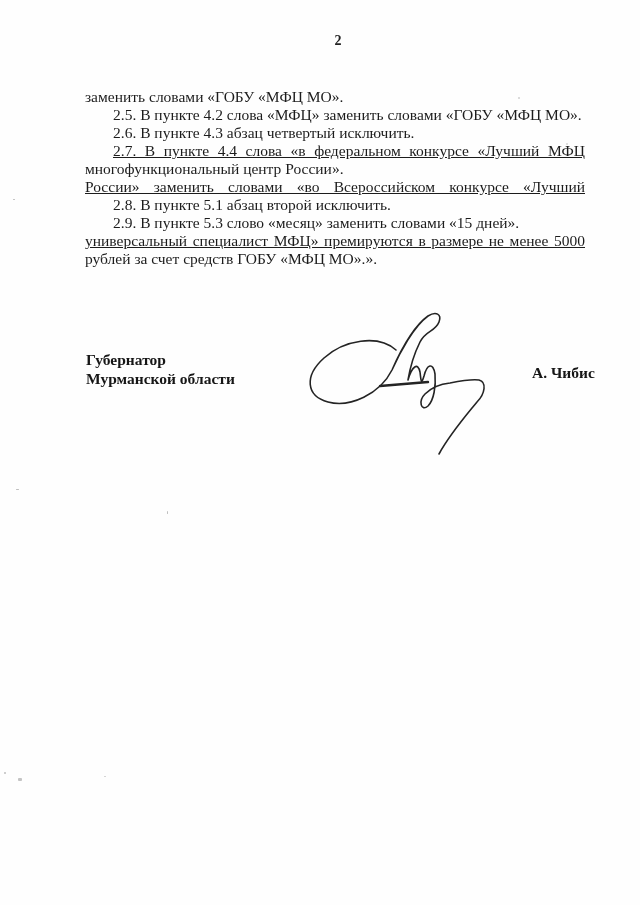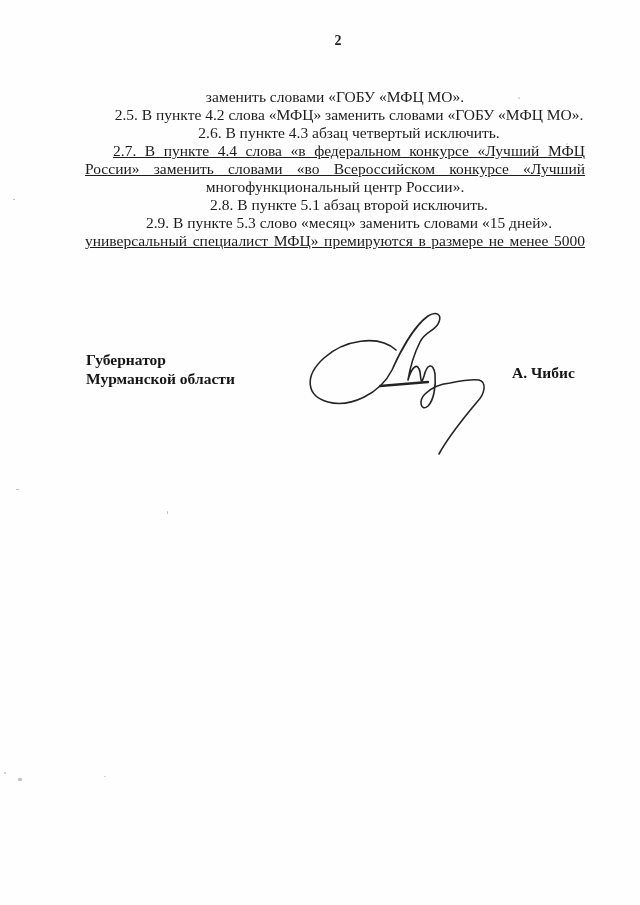"заменить словами «ГОБУ «МФЦ МО»." .line { text-align: center -> left }
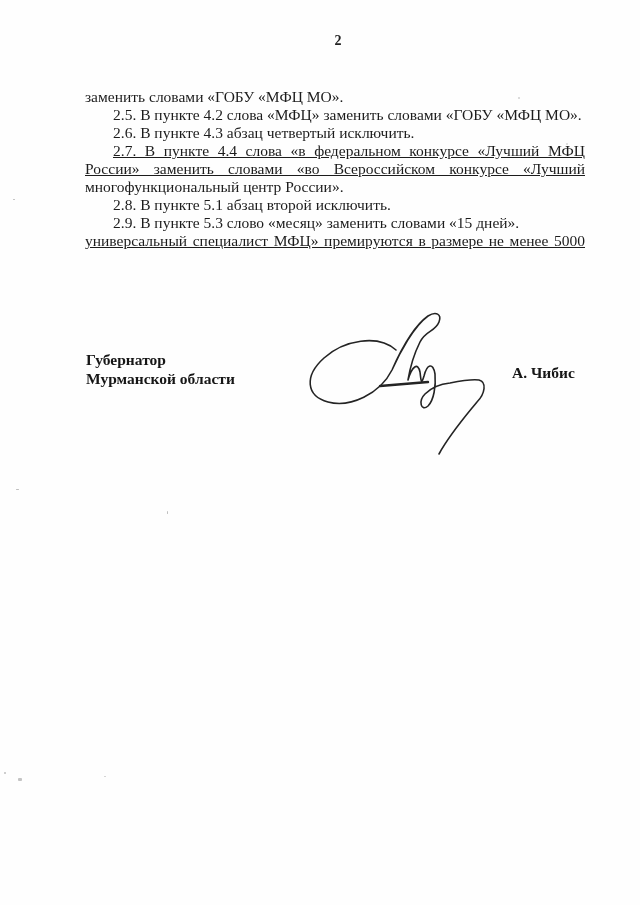"России» заменить словами «во" div.line { order: before "многофункциональный центр России»." -> after "многофункциональный центр России»." }
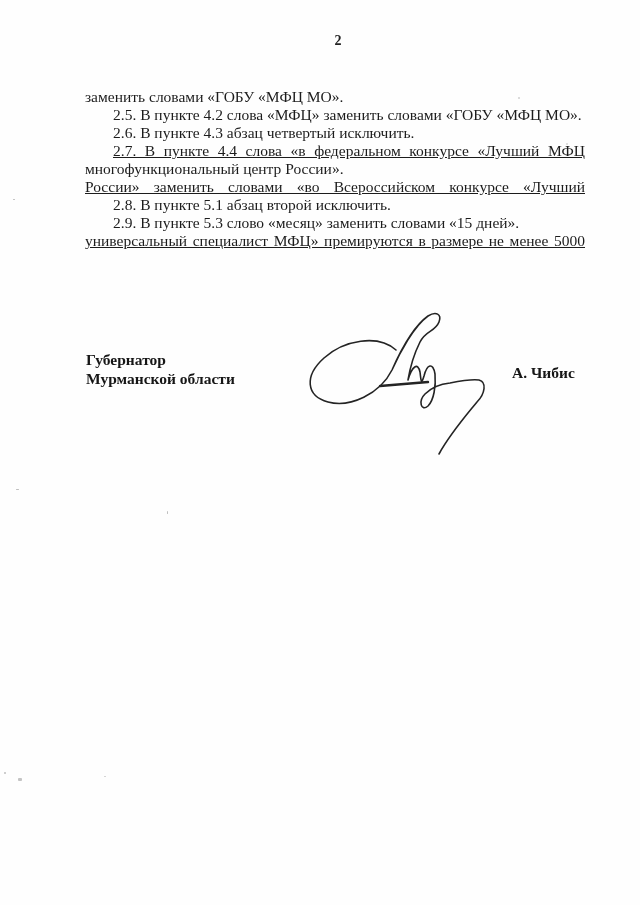"рублей за счет средств ГОБУ" div.line { html: none -> <div>рублей за счет средств ГОБУ «МФЦ МО».».</div> }
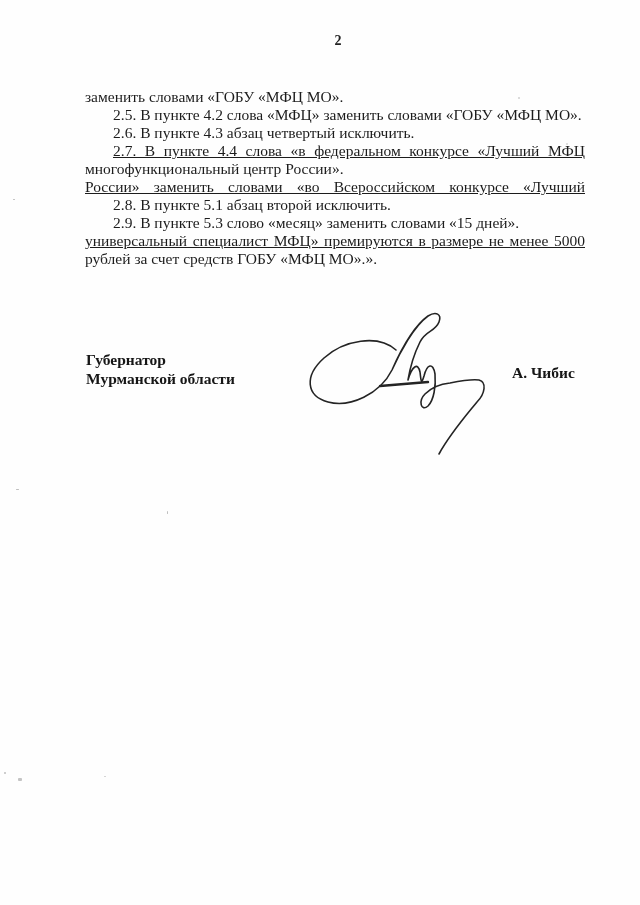"А. Чибис" .sig-name { left: 512px -> 532px }
